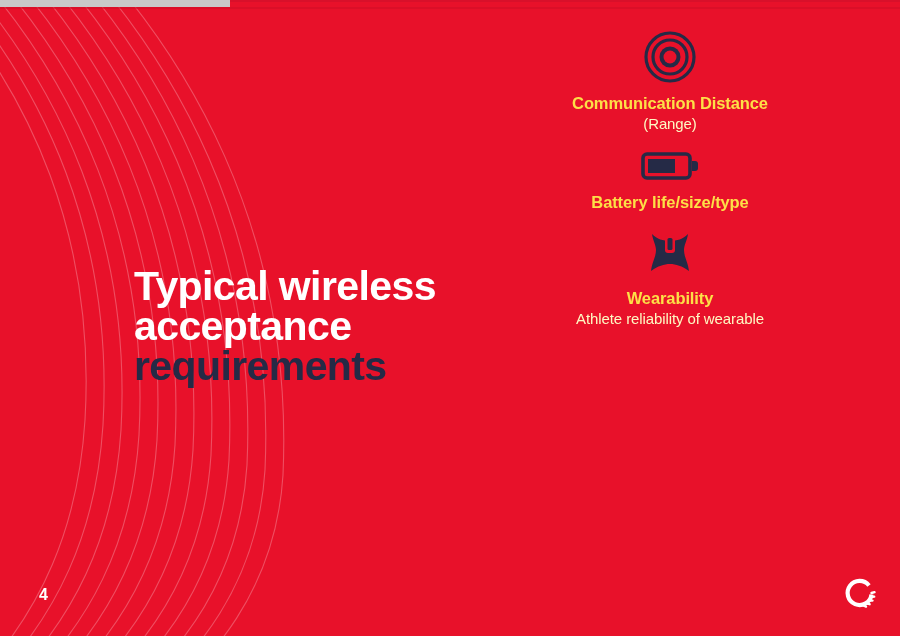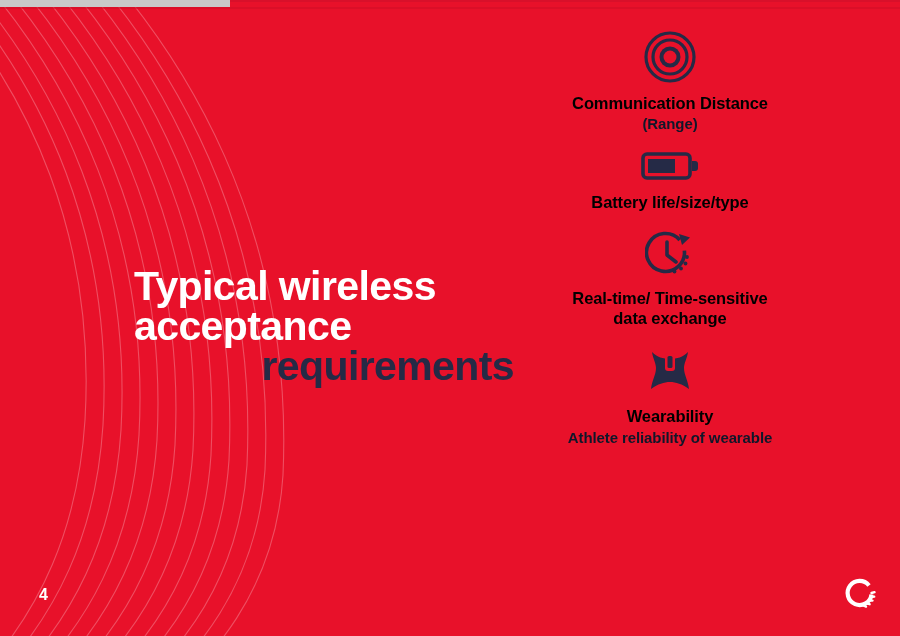"Communication Distance" .item .label { color: #000000 -> #fde047 }
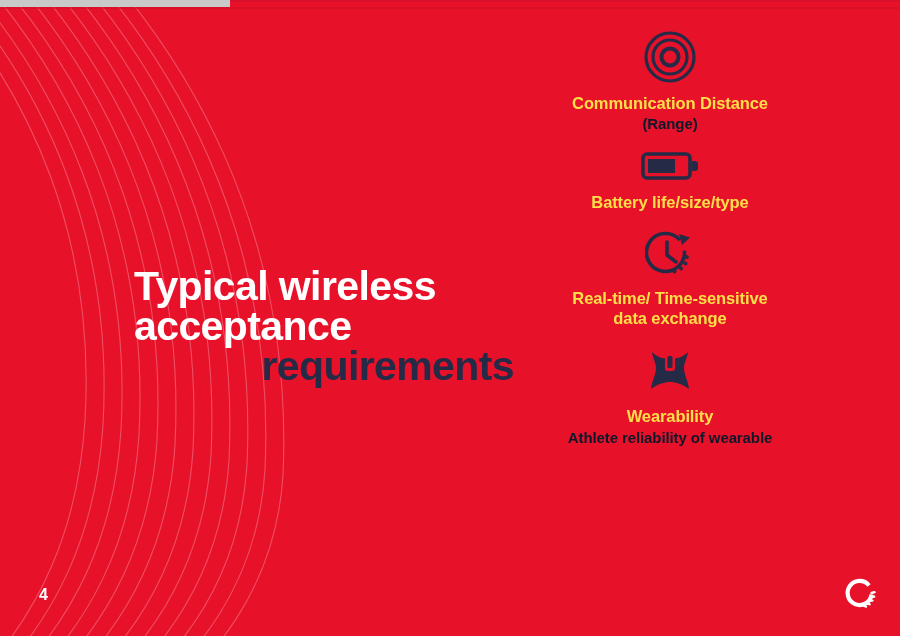"(Range)" .item .sublabel { color: #0f172a -> #fef9c3; font-weight: bold -> normal }
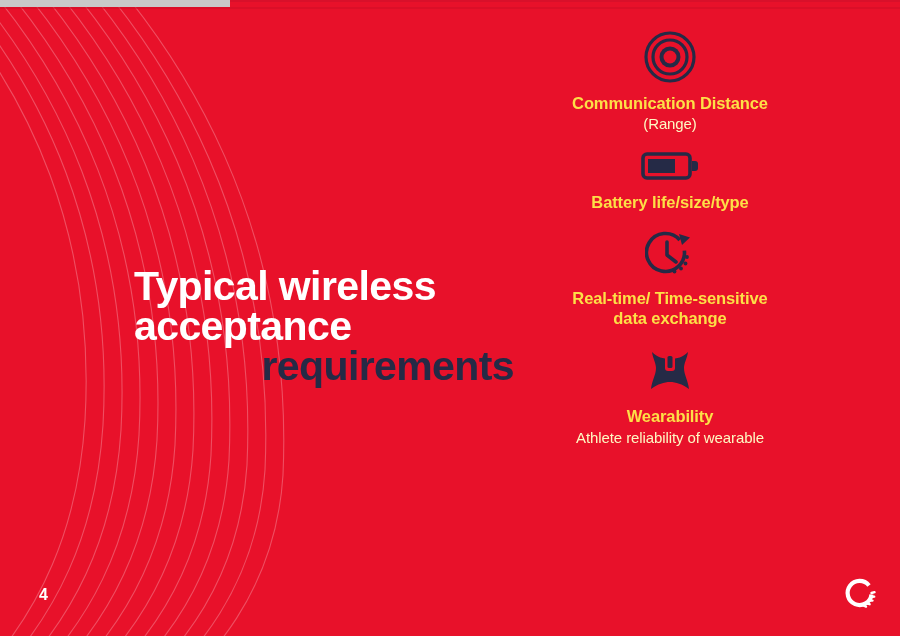"Real-time/ Time-sensitive" div.item { html: <div> <span> <svg> <path></path> <path></path> <path></path> <circle></circle> <circle></circle> <circle></circle> <circle></circle> </svg> </span> <div>Real-time/ Time-sensitive</div> <div>data exchange</div> </div> -> none }
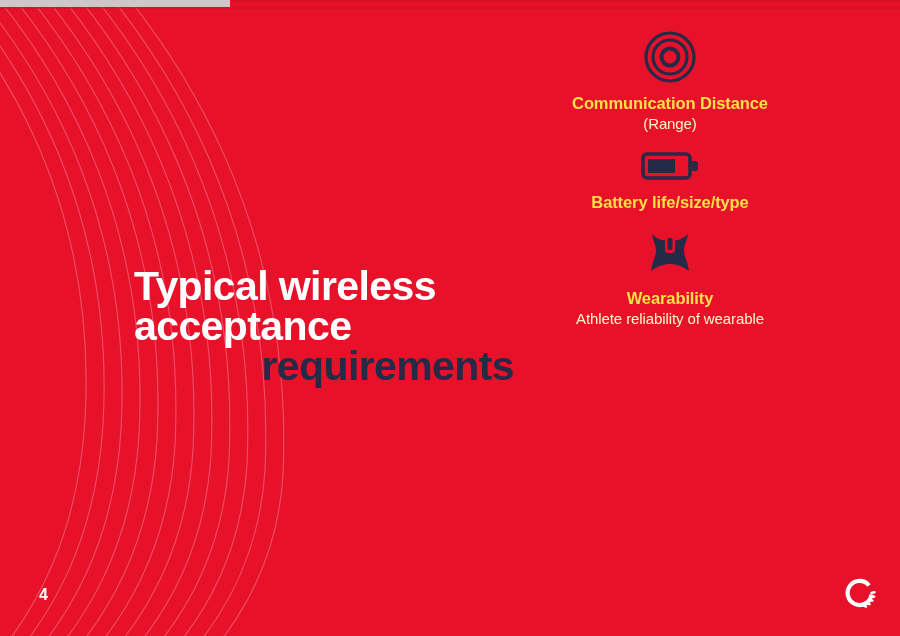"requirements" .title-line.l3 { text-align: right -> none }
